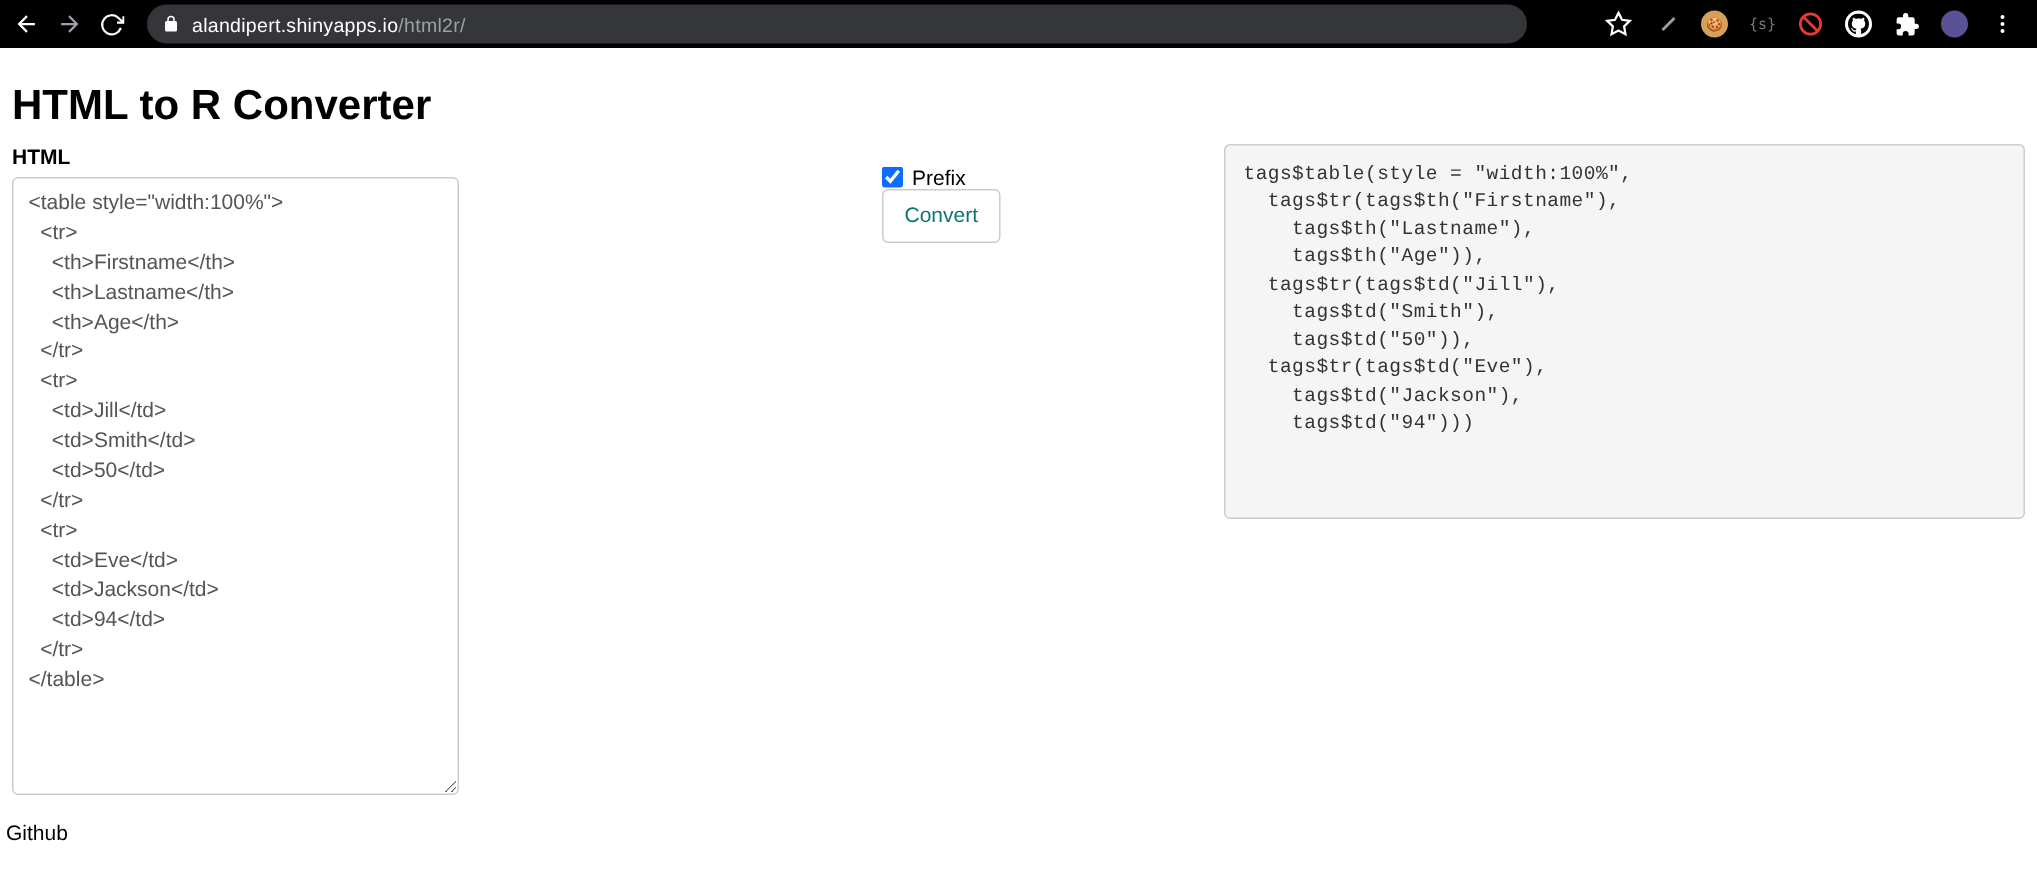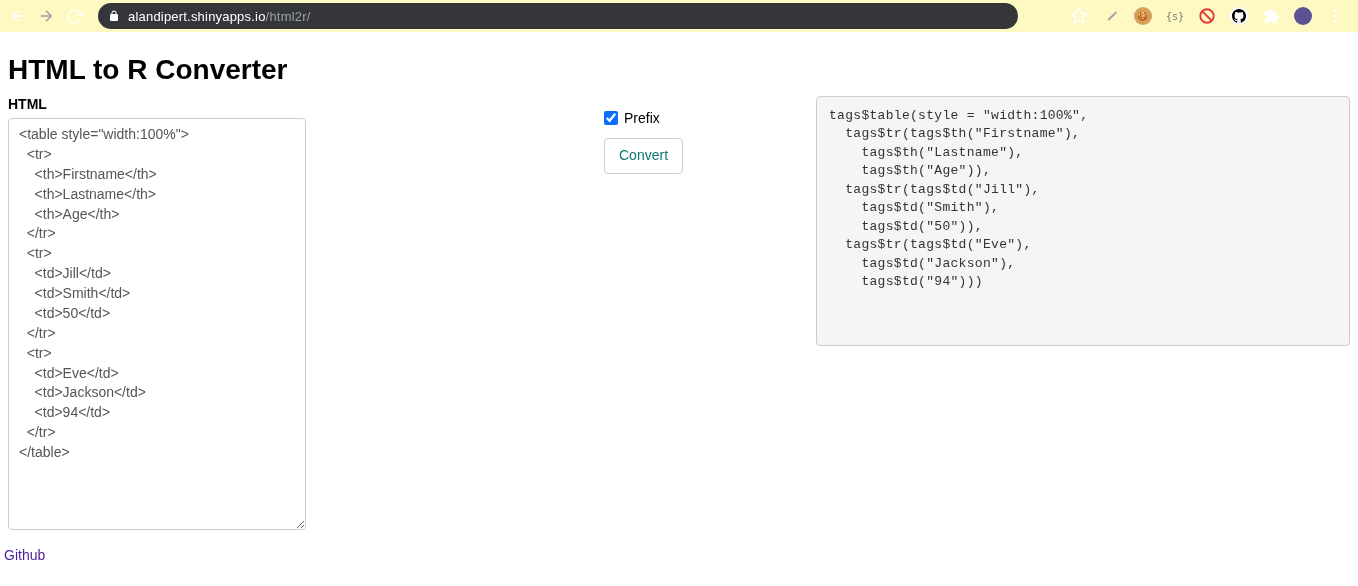"alandipert.shinyapps.io/html2r/" .browser-bar { background: #fef9c3 -> #000000 }
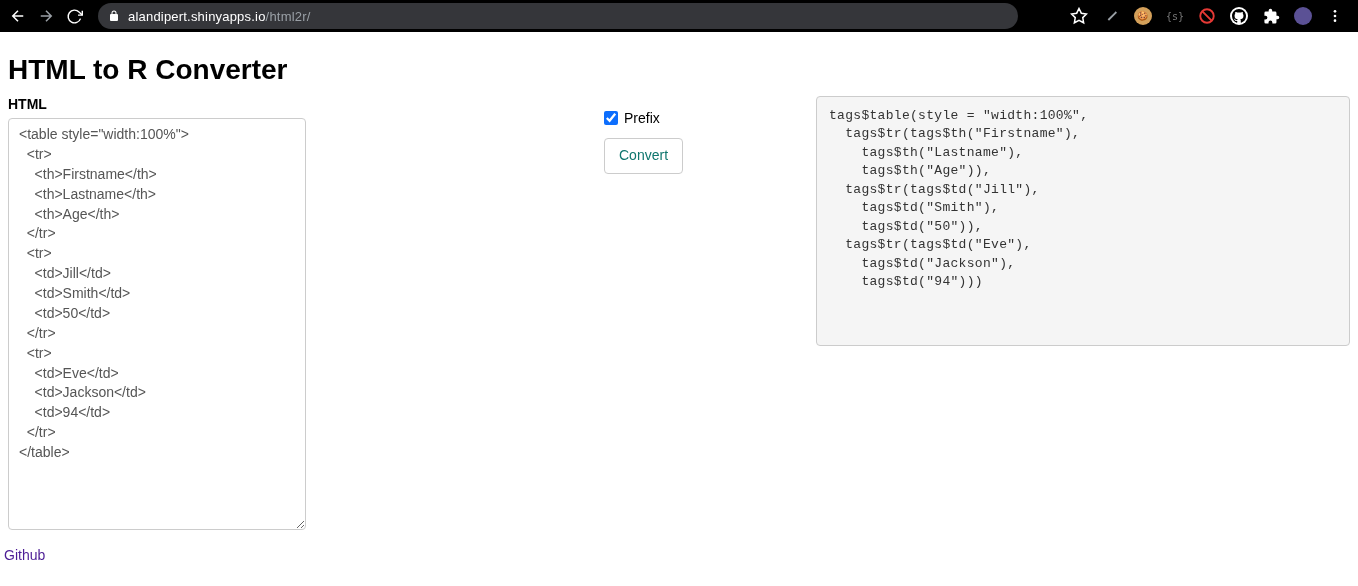"HTML" .row { gap: 16px -> 0 }
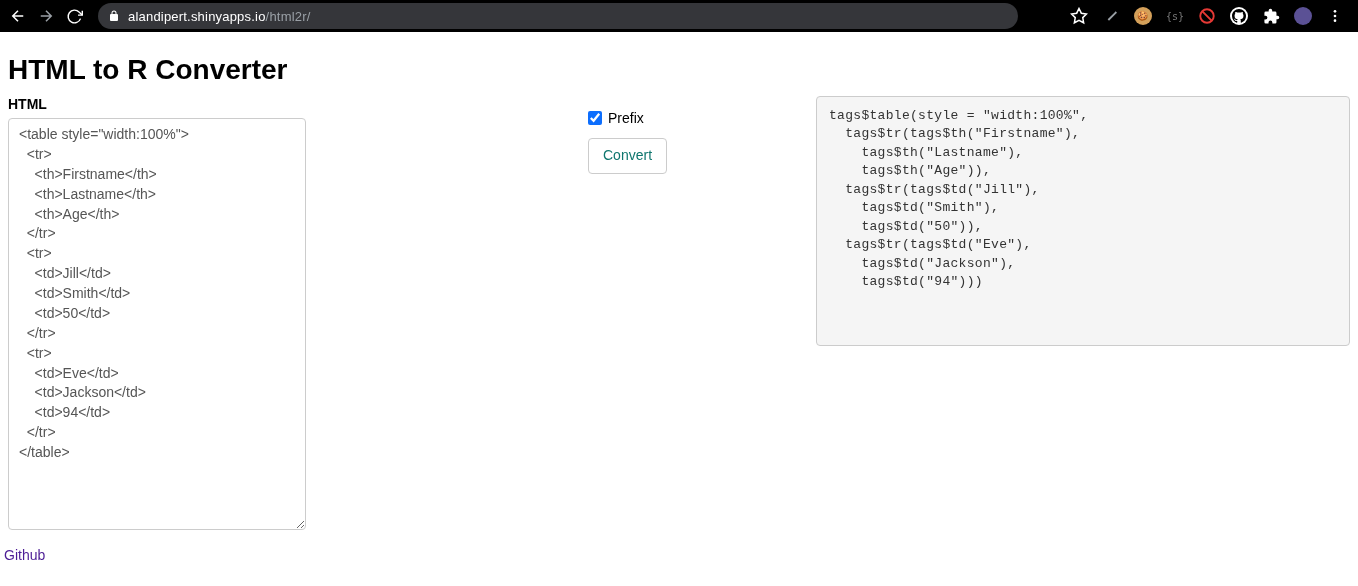"Prefix" .checkbox-line { margin-bottom: 12px -> none }
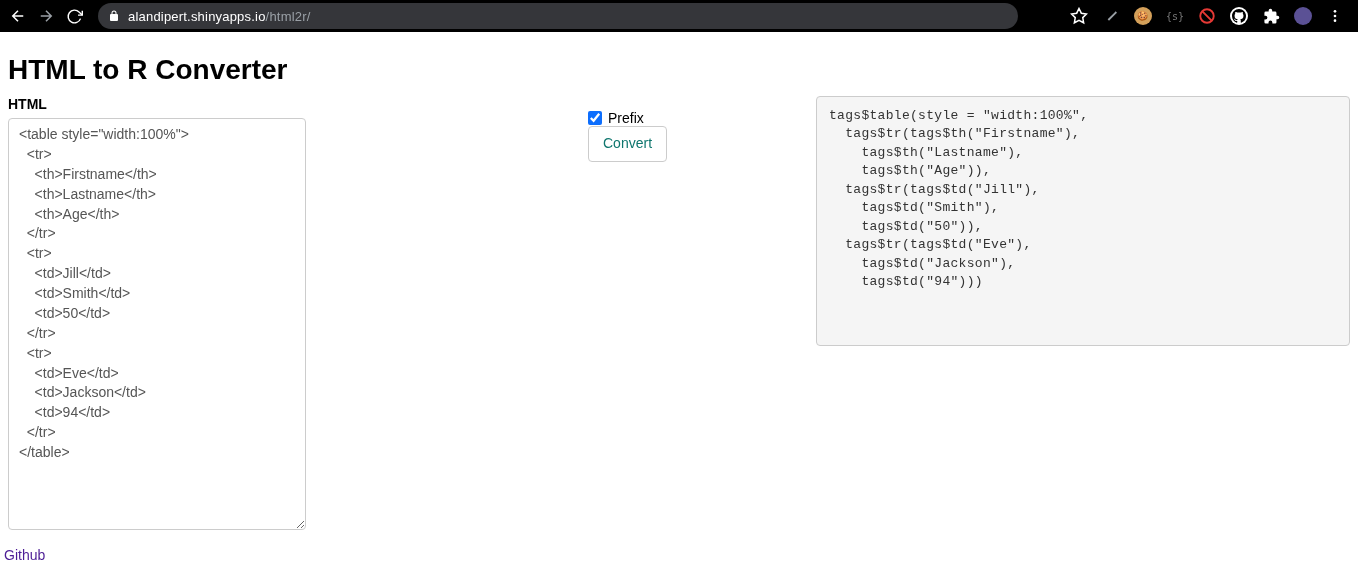"Github" a.link { color: #4c1d95 -> #000000 }
